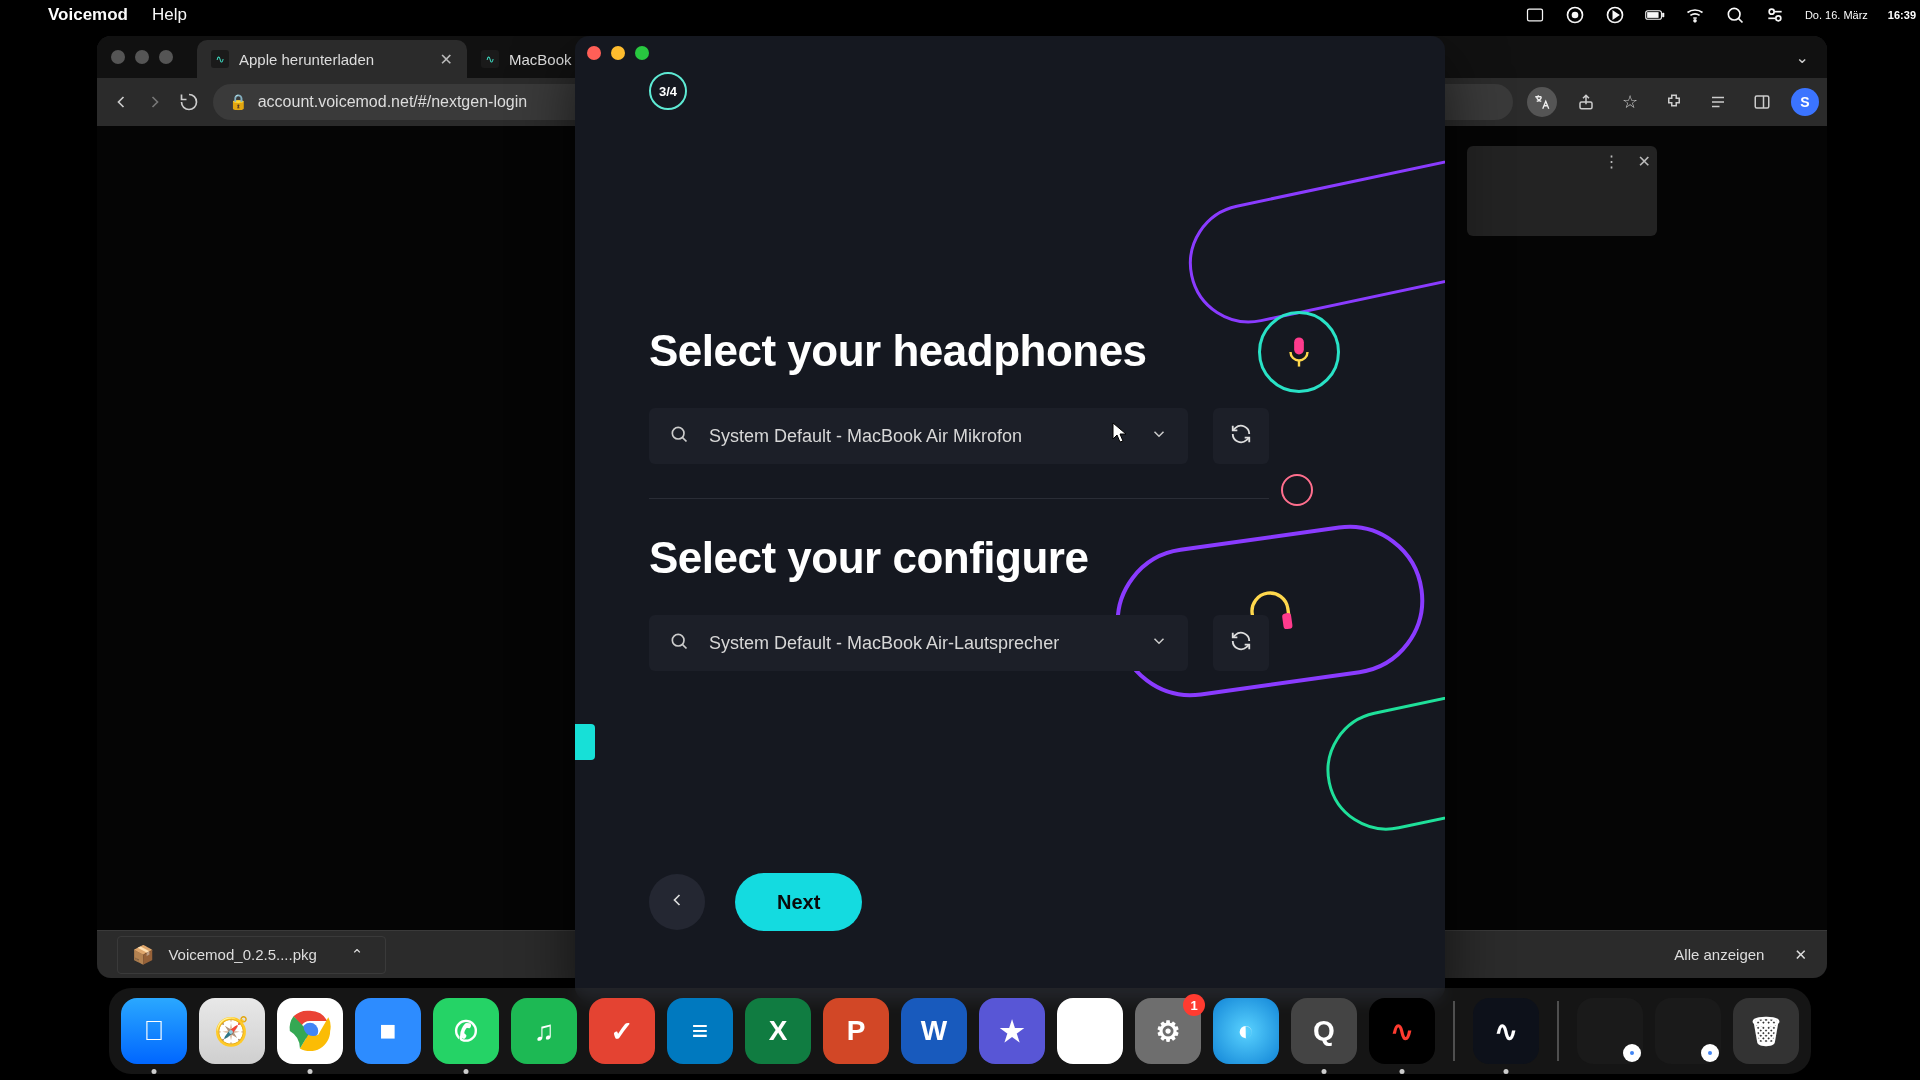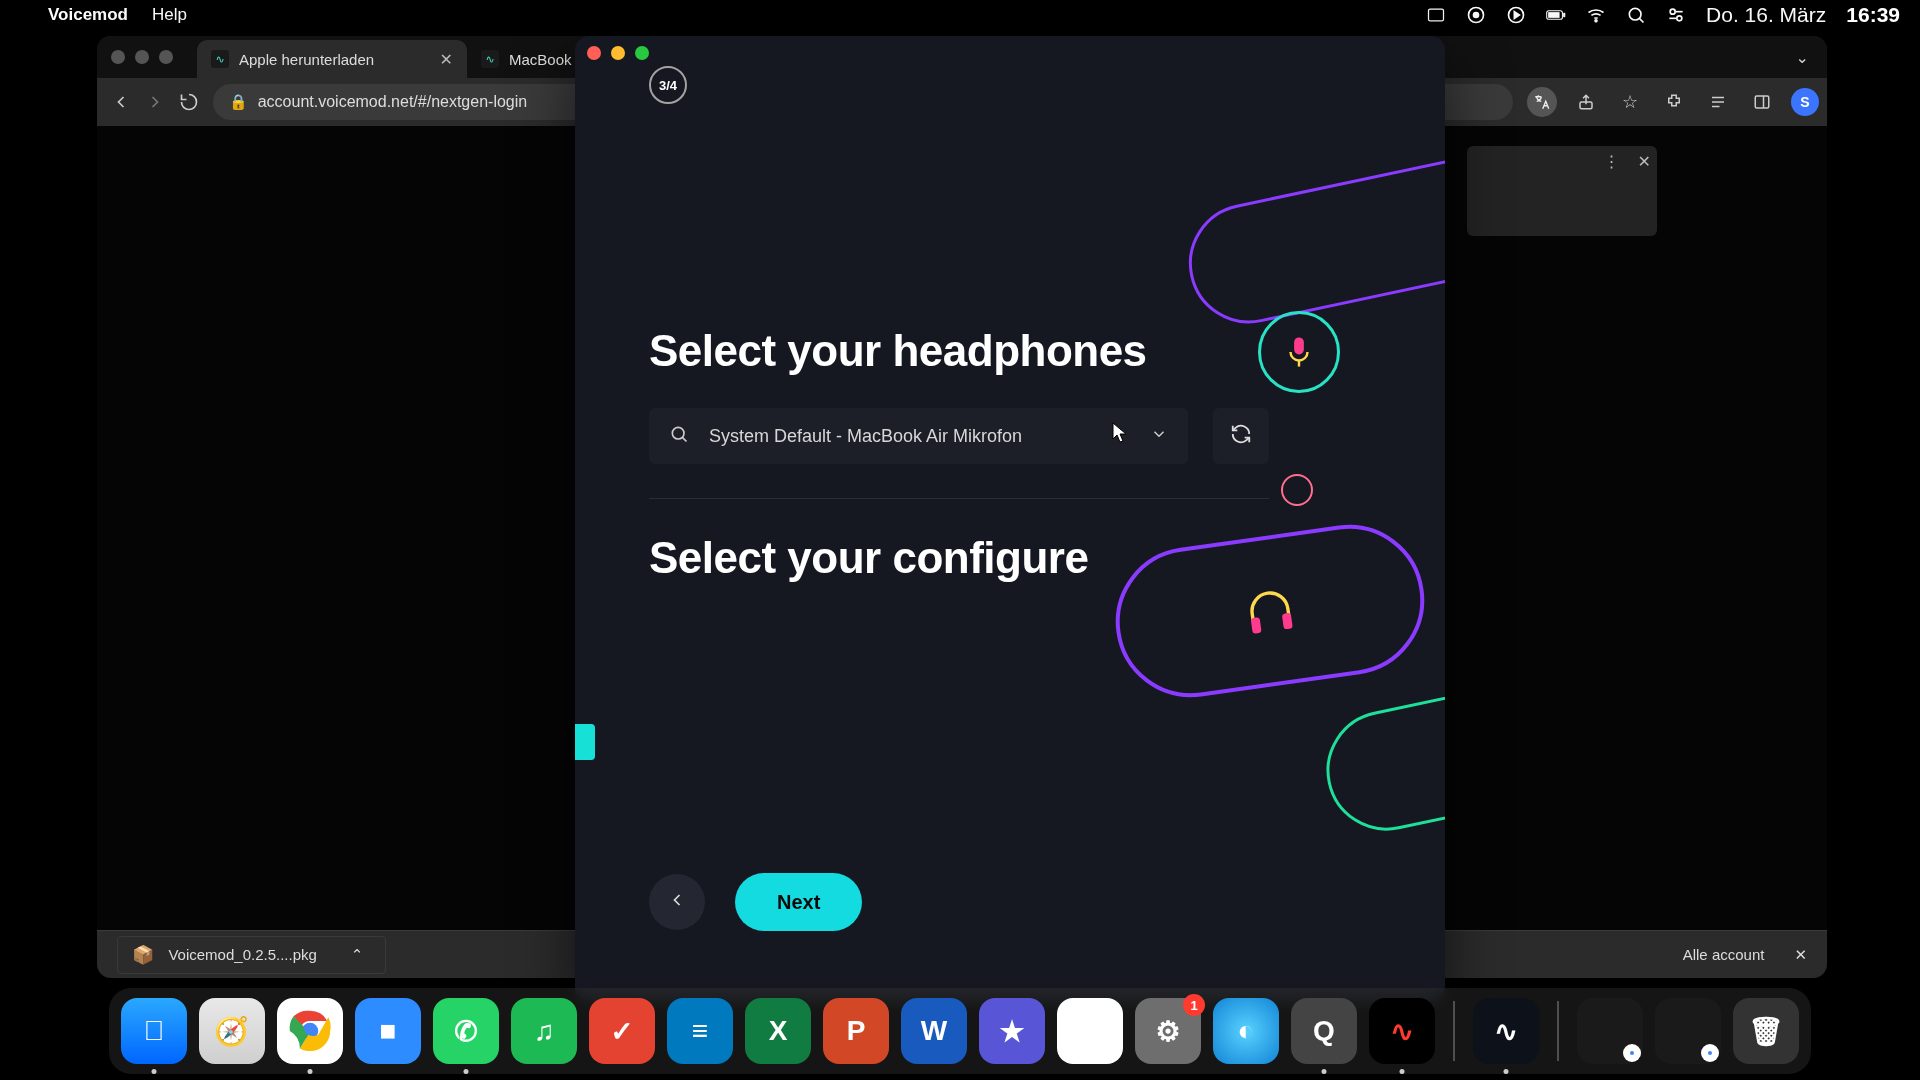"Do. 16. März" .menubar .right { font-size: 21px -> 11px; padding-right: 20px -> 4px }
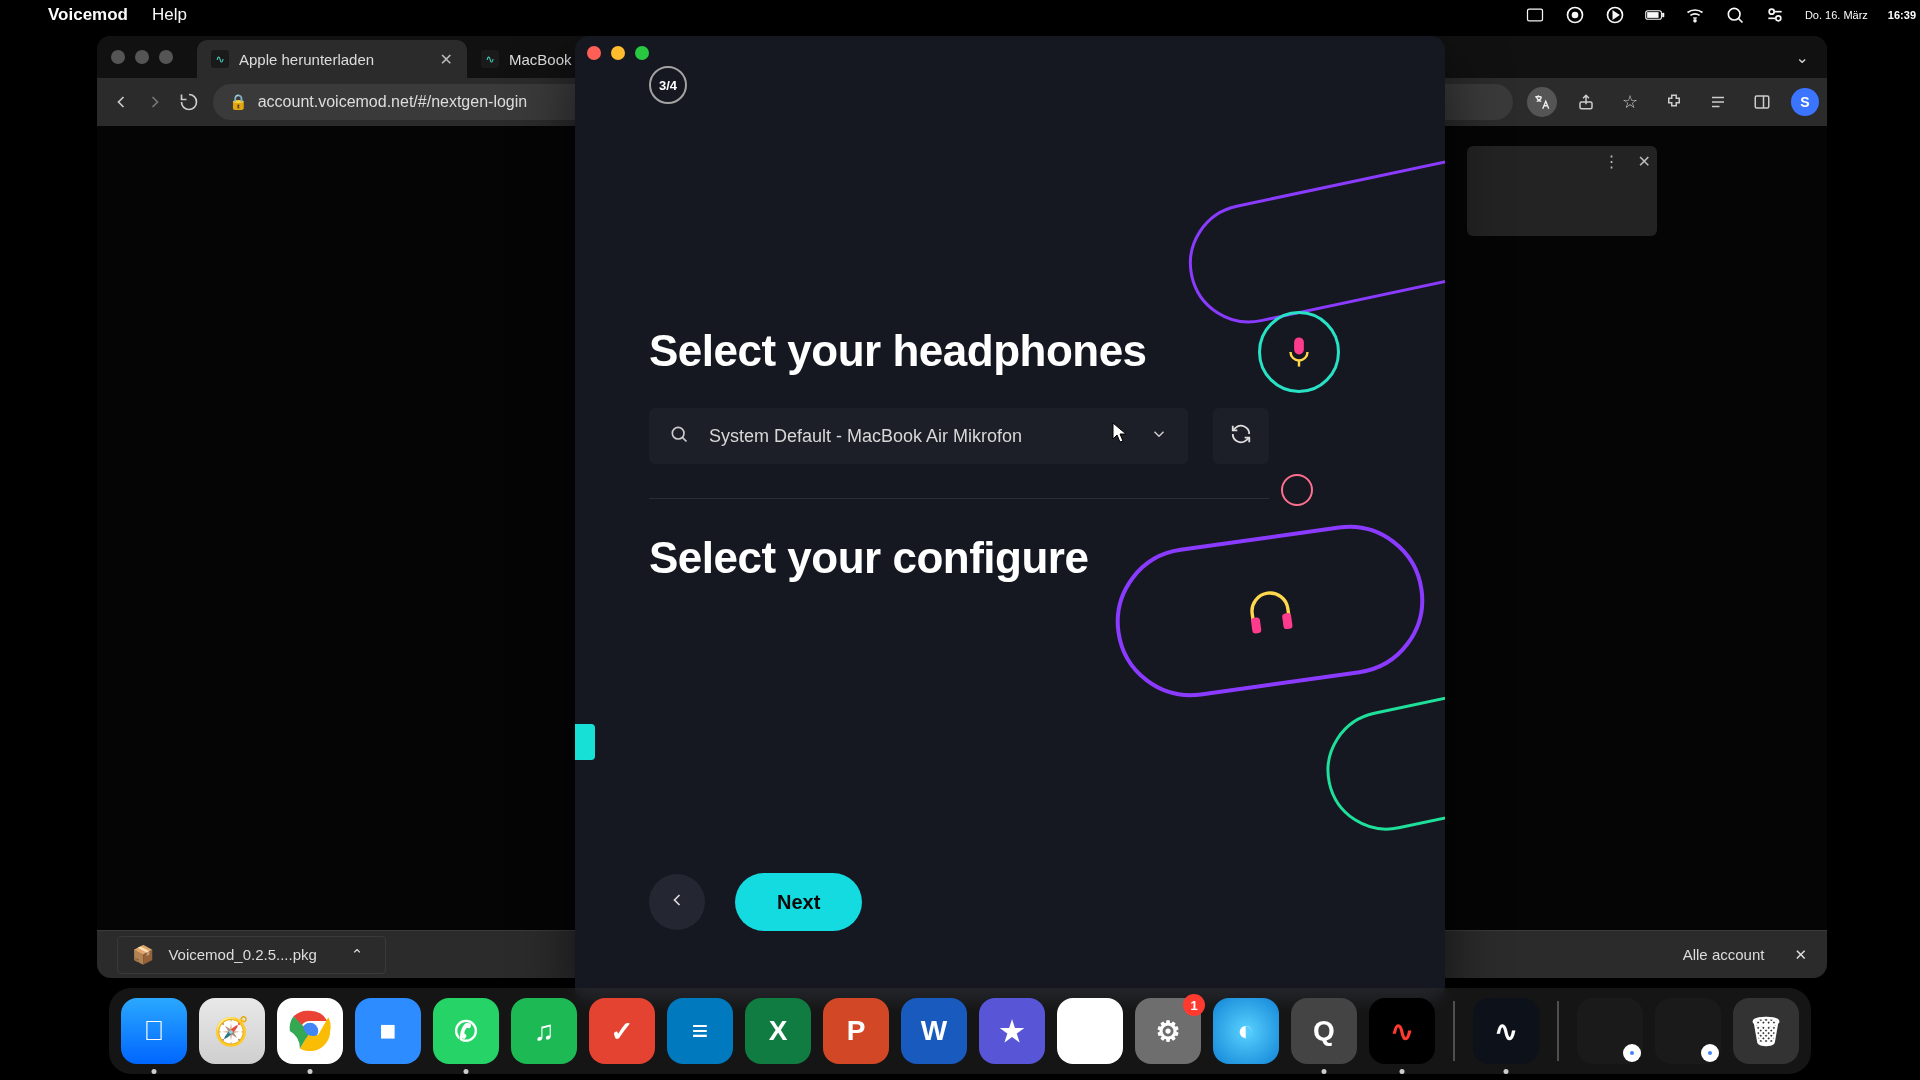"3/4" .vm-step { border: 2px solid #a3a3a3 -> 2px solid #5eead4; top: 30px -> 36px }
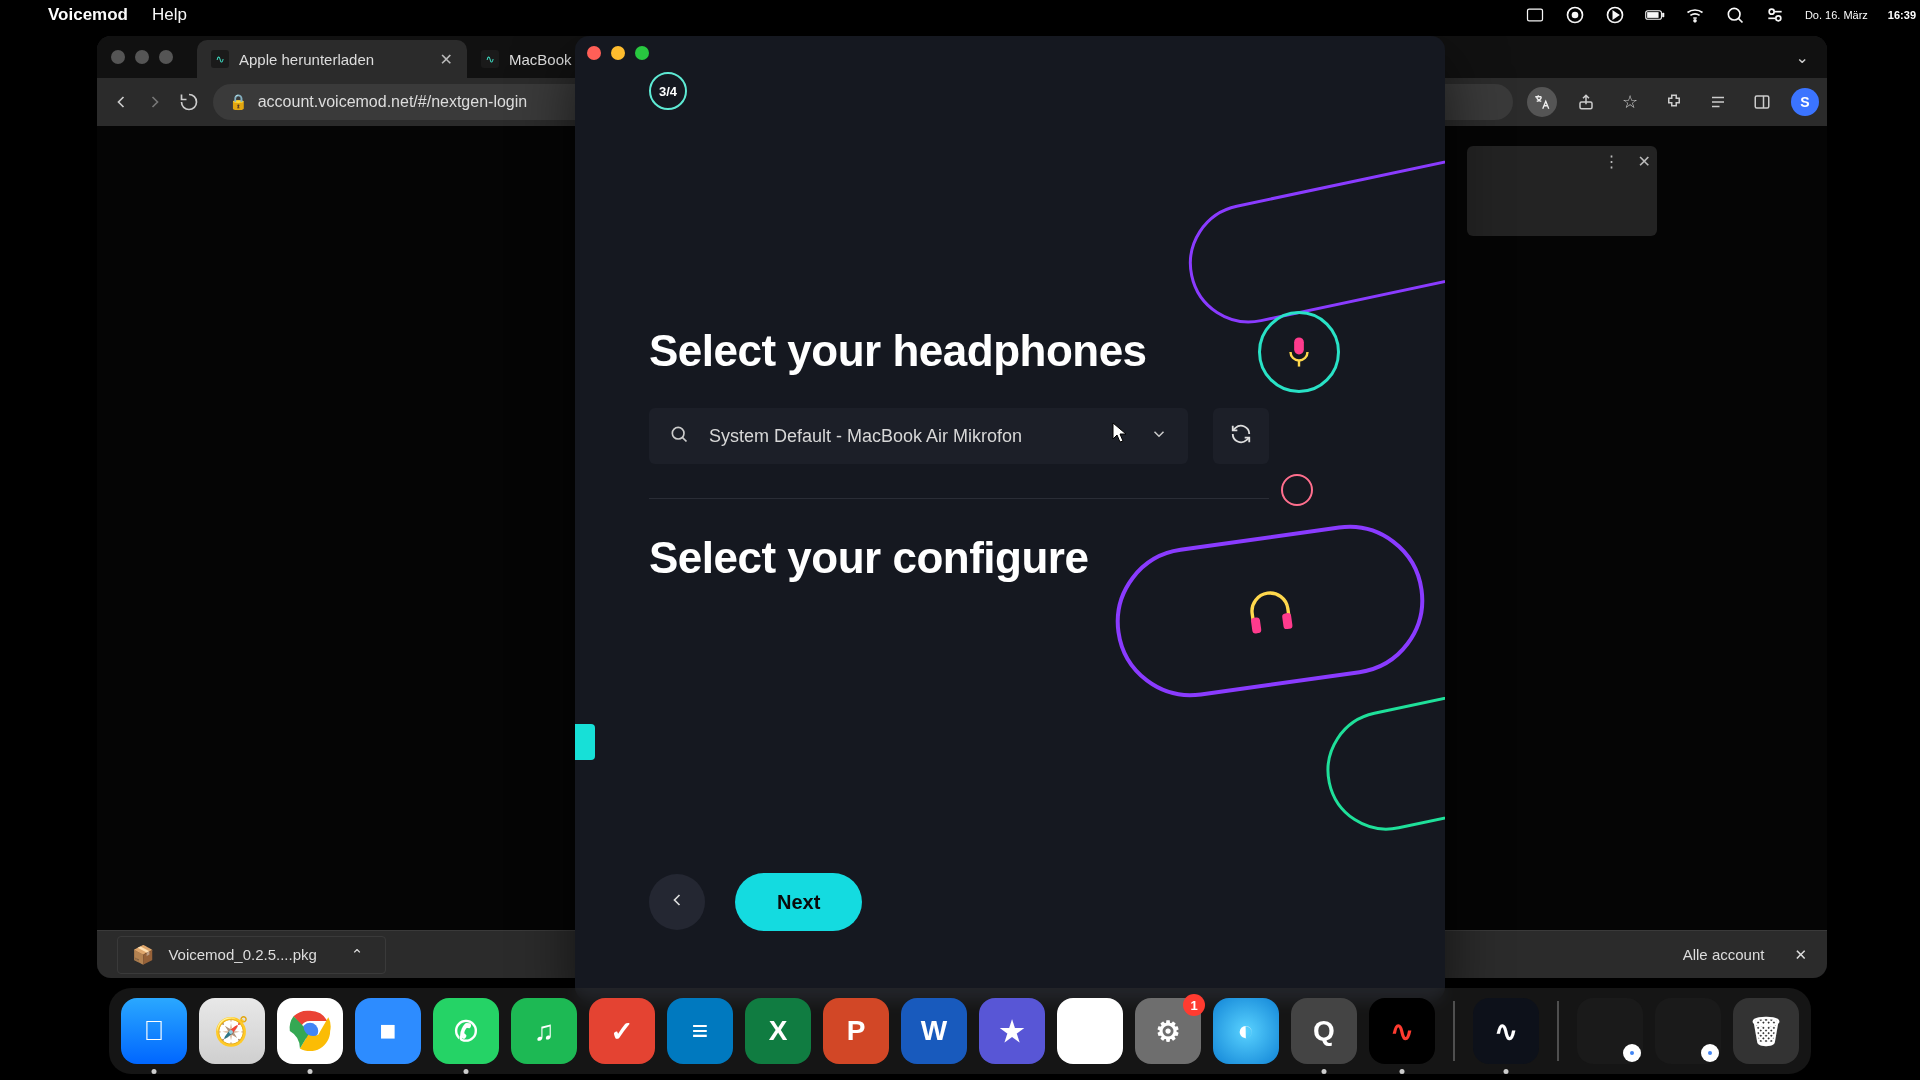"System Default - MacBook" div.vm-row { html: none -> <div> <div> <span><svg> <circle></circle> <path></path> </svg></span> <span>System Default - MacBook Air-Lautsprecher</span> <span><svg> <path></path> </svg></span> </div> <div> <span><svg> <path></path> <path></path> <path></path> </svg></span> </div> </div> }
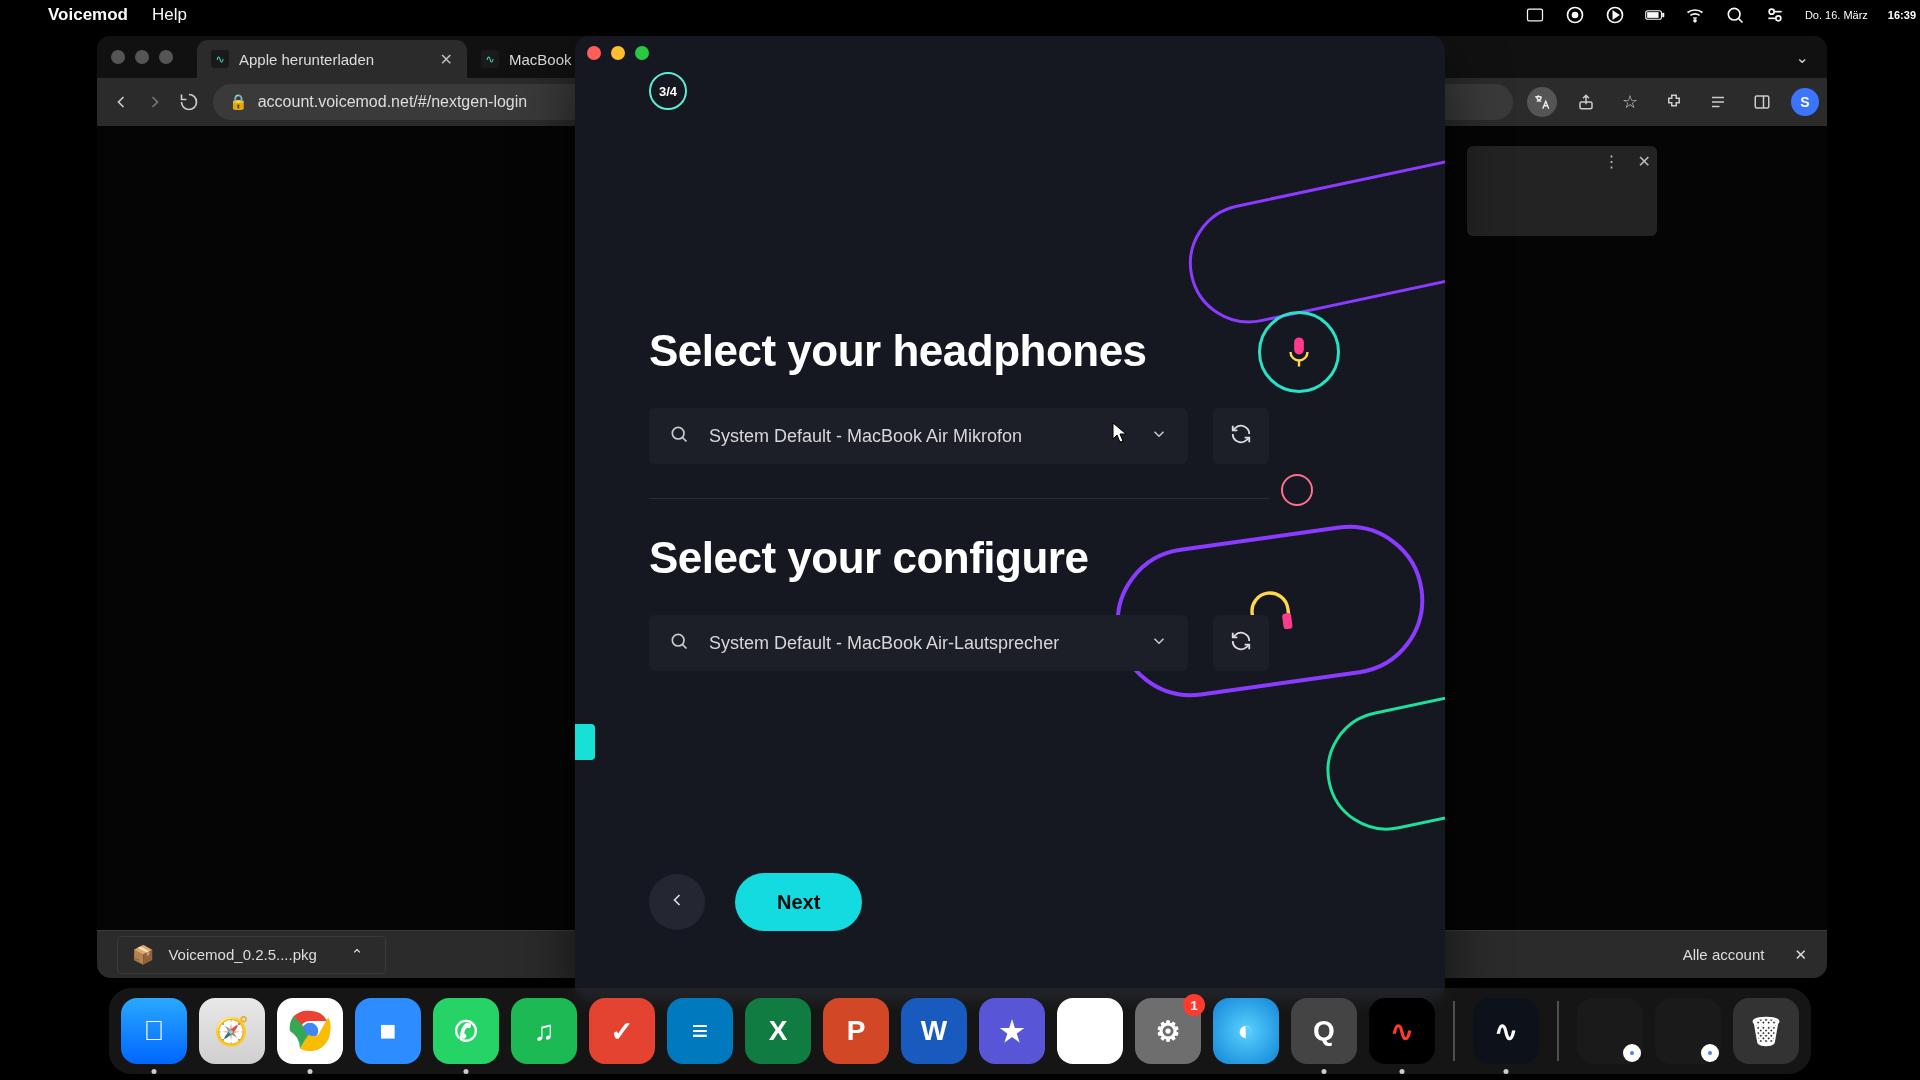"Alle account" span { text: account -> anzeigen }
